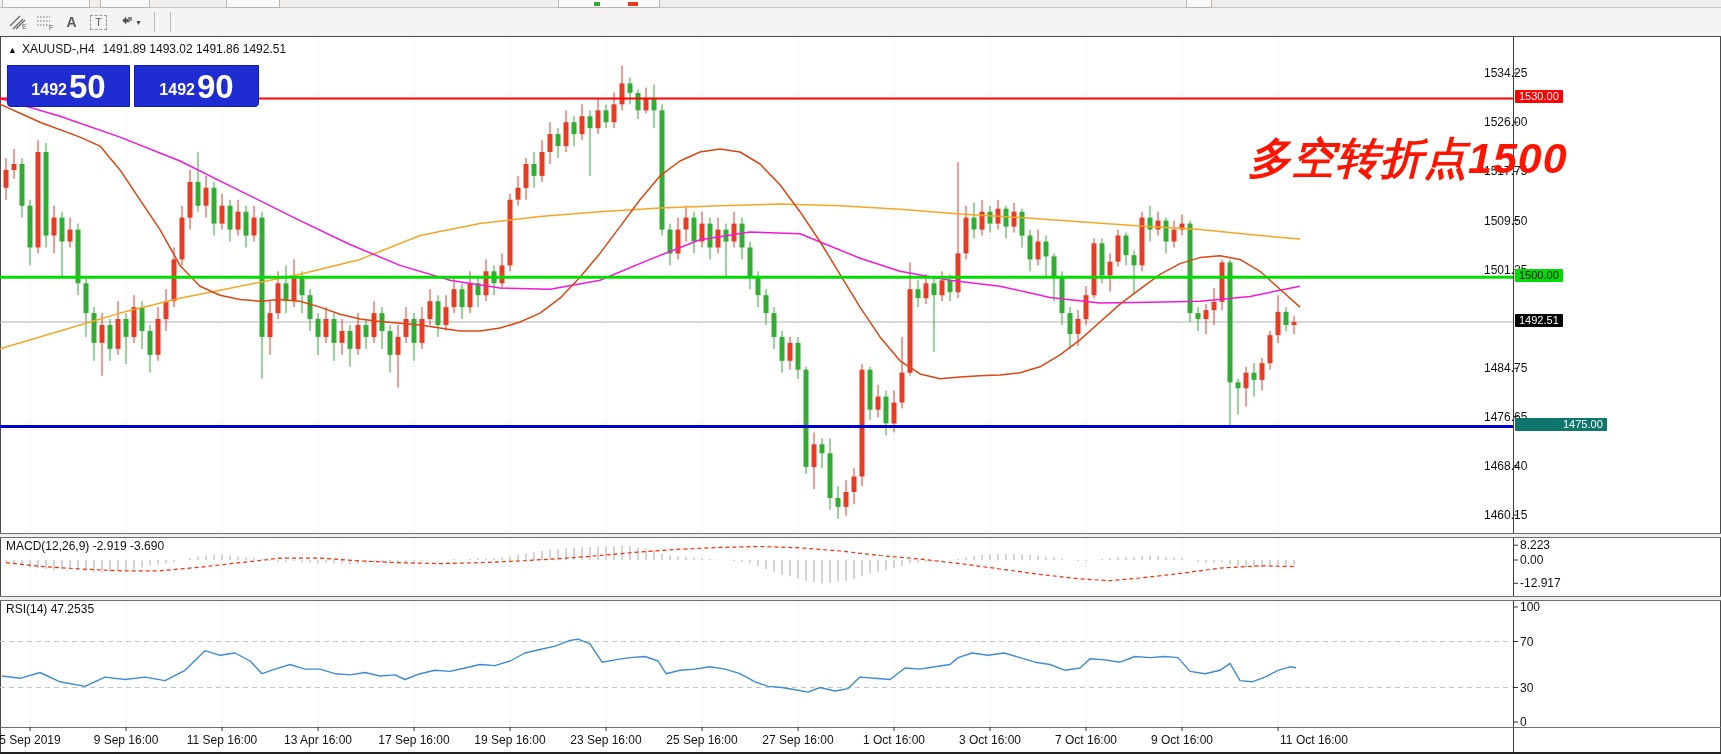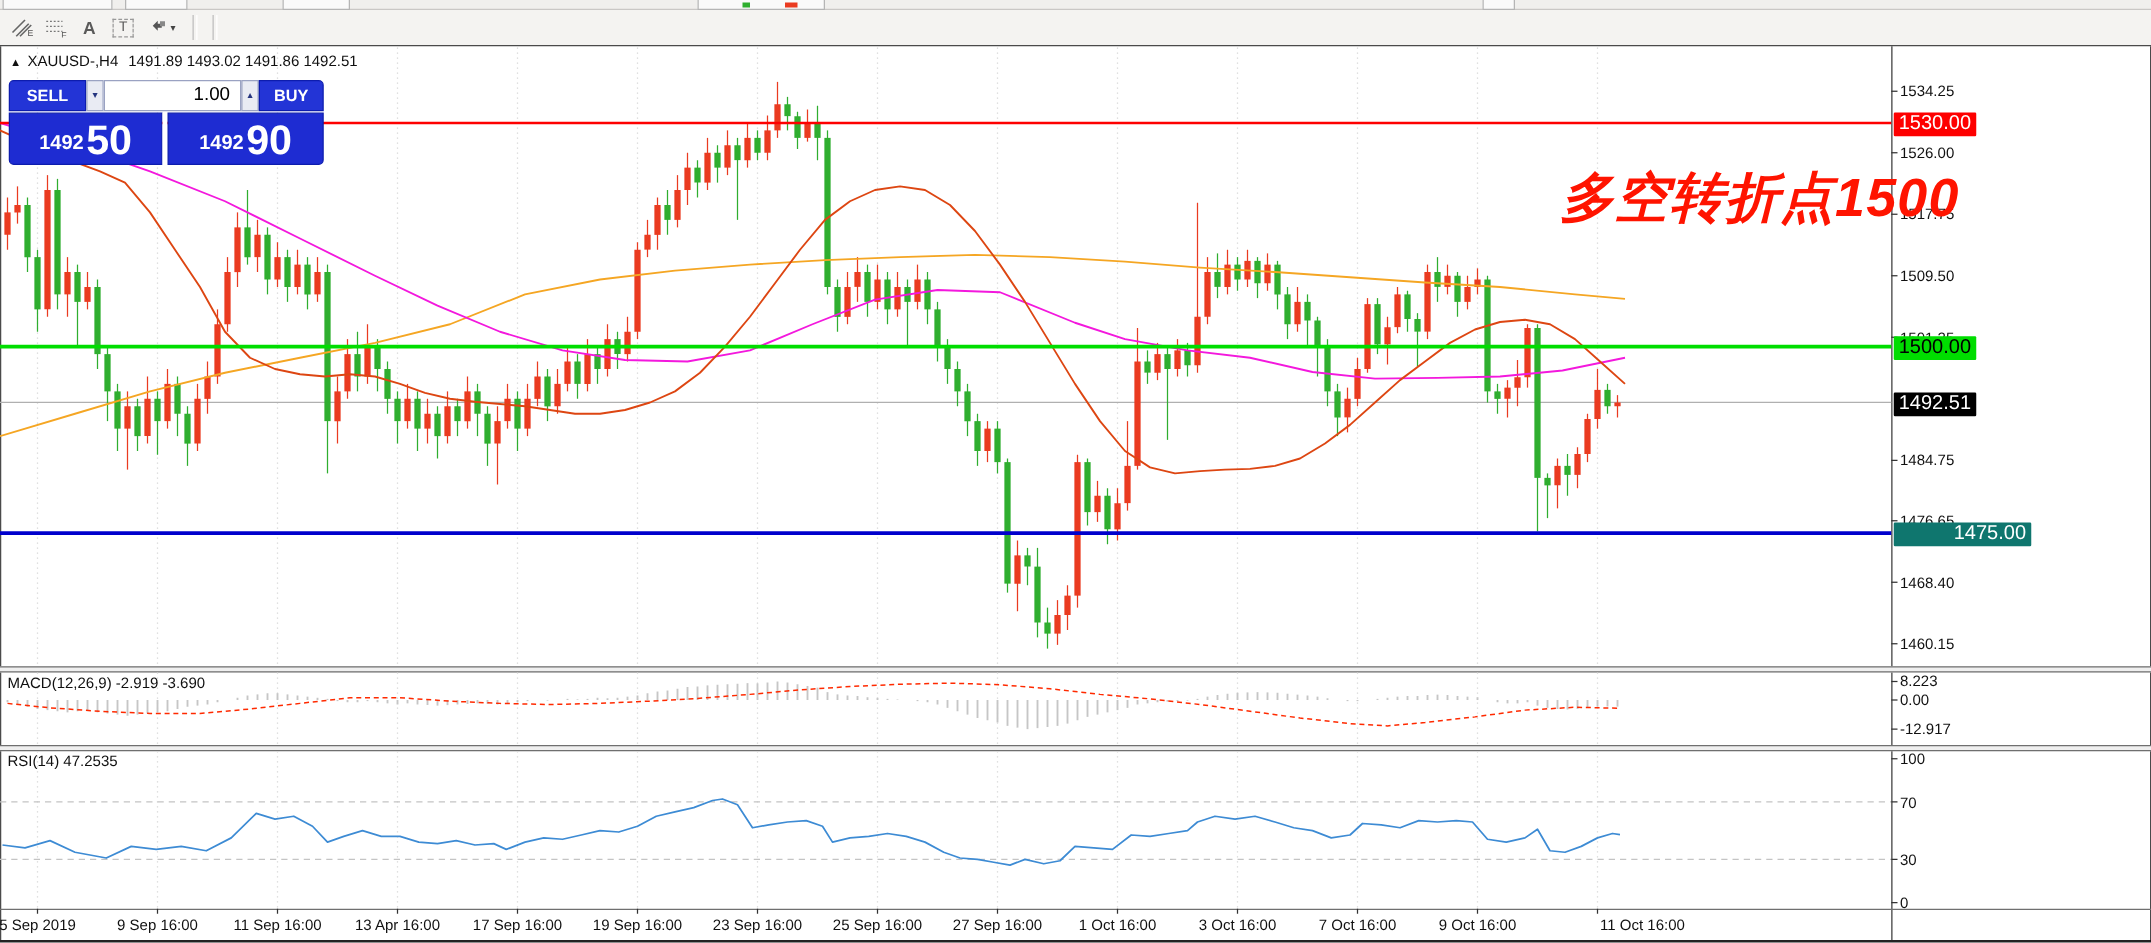"SELL" div.tp-row1 { html: <div> <div>SELL</div> <div>▼</div> <div>1.00</div> <div>▲</div> <div>BUY</div> </div> -> none }
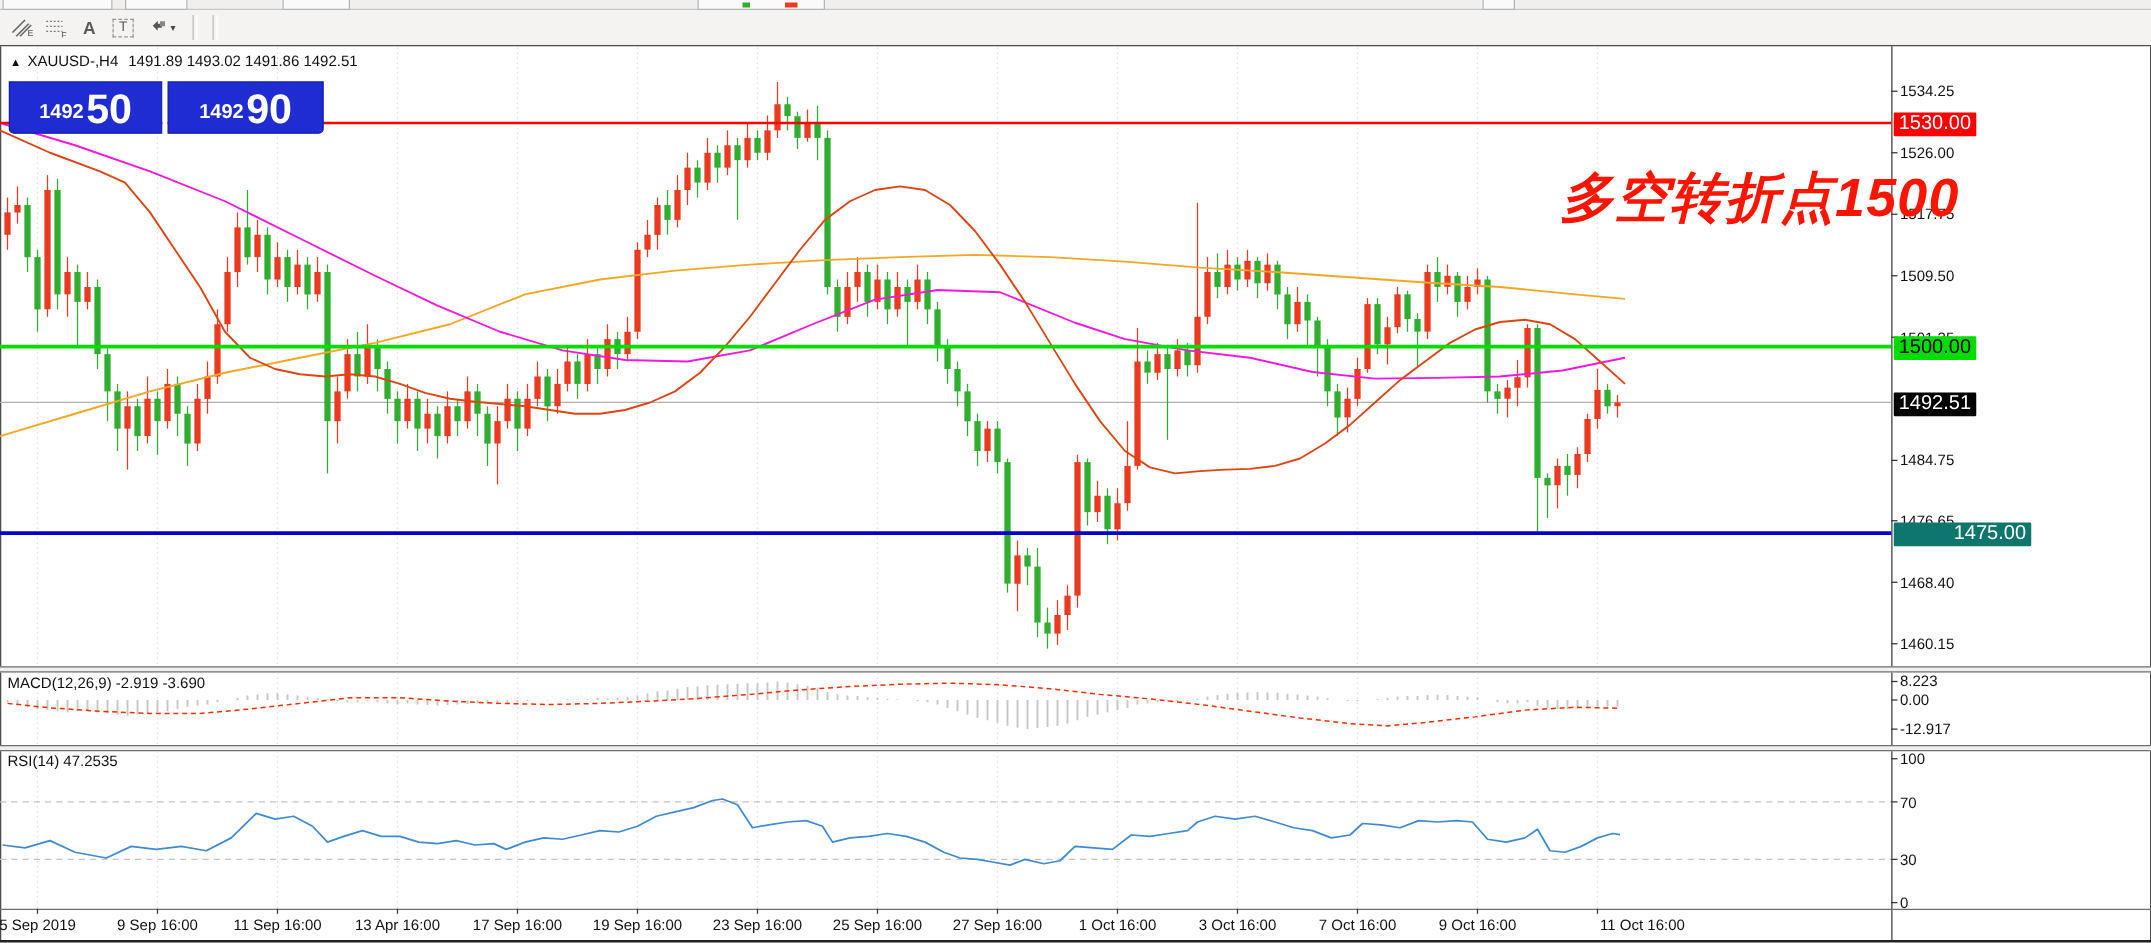"1534.25" .ptick { left: 1520px -> 1484px }
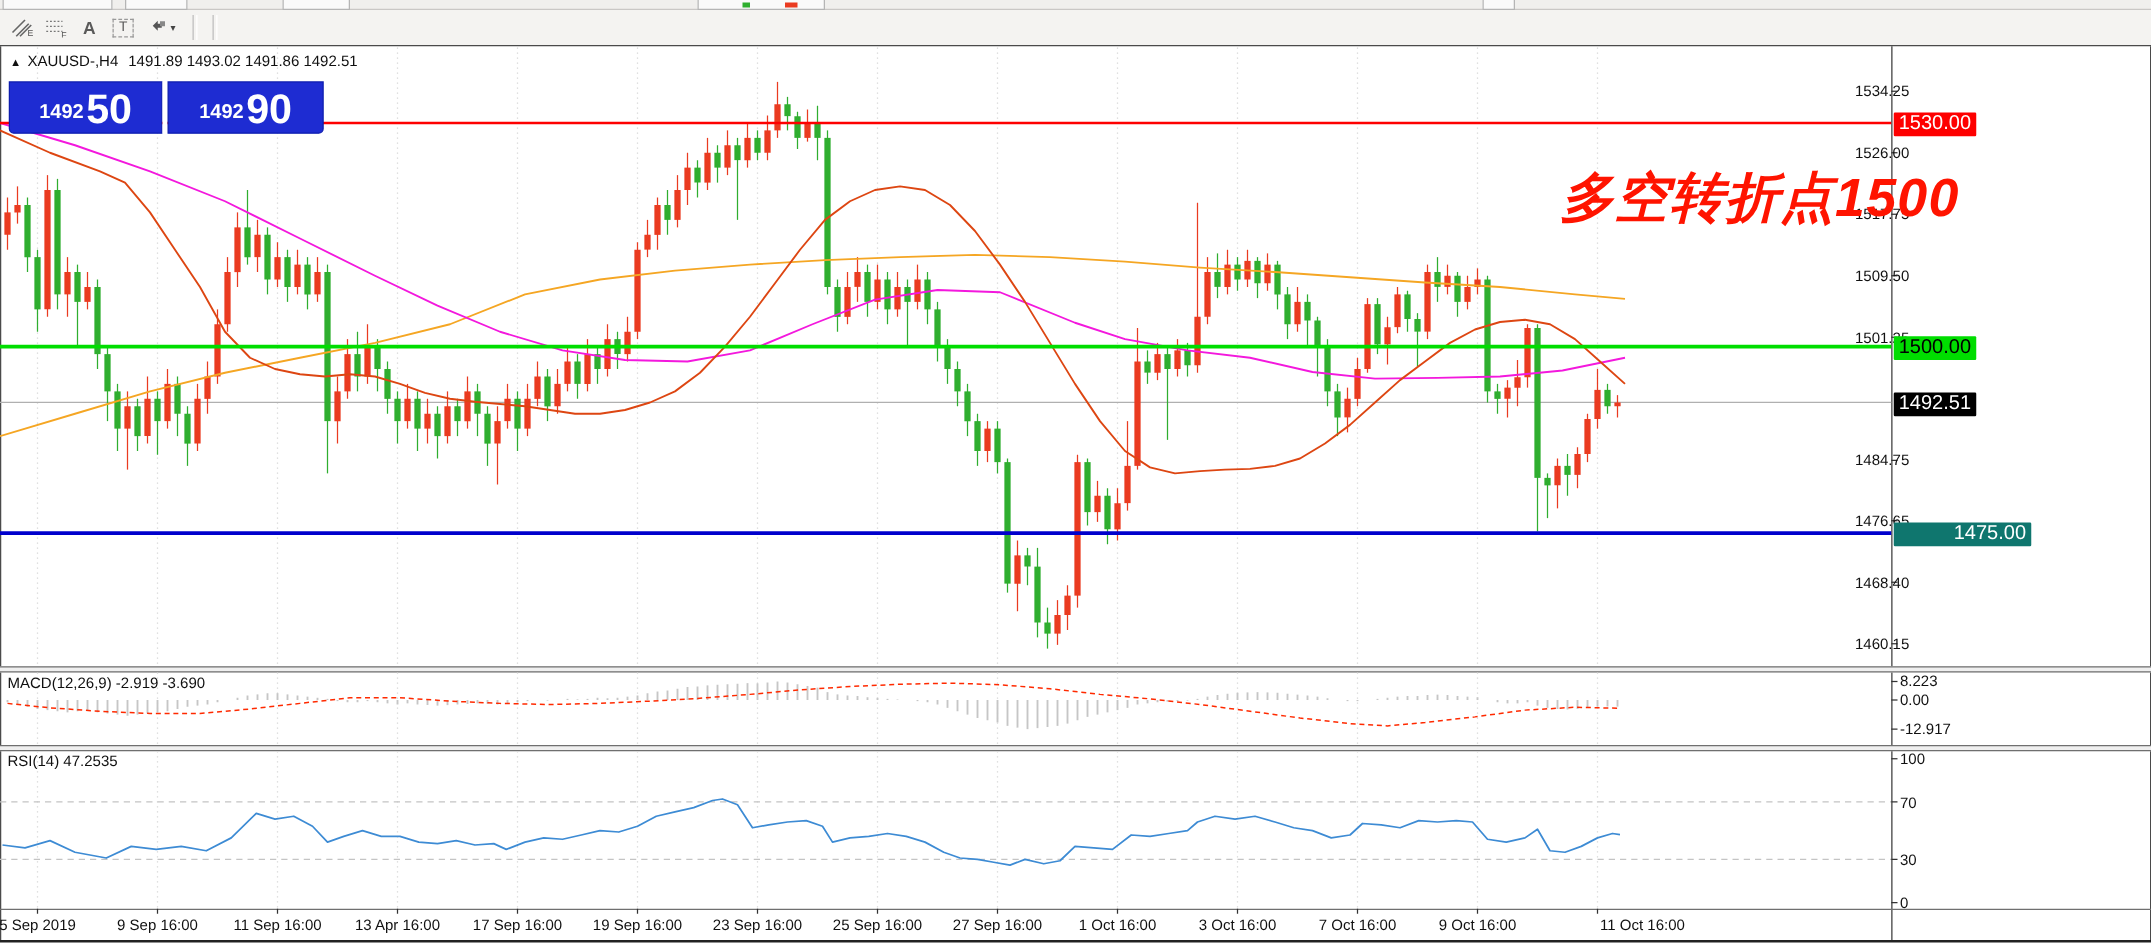"1530.00" .badge { font-size: 16px -> 11px }
